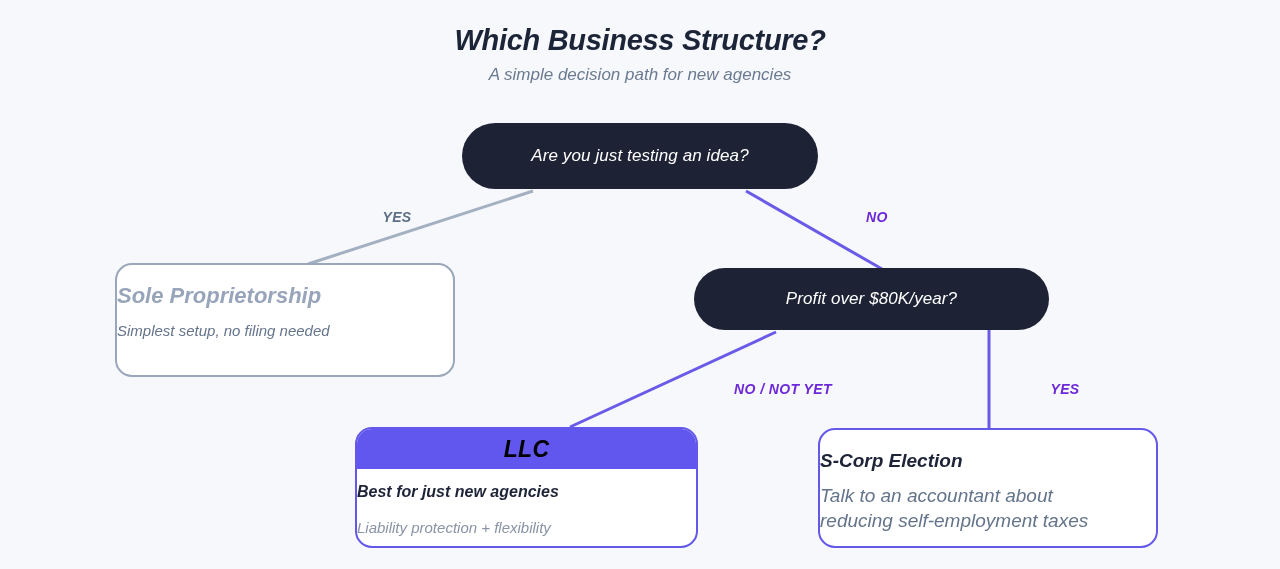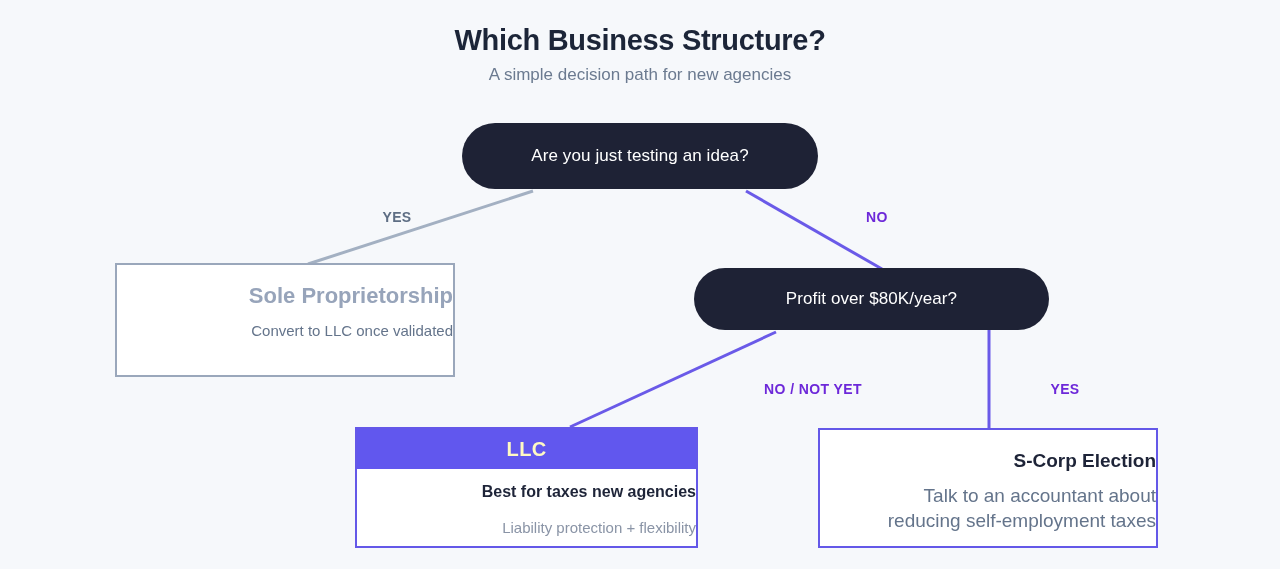"Which Business Structure?" .canvas { font-style: none -> italic }
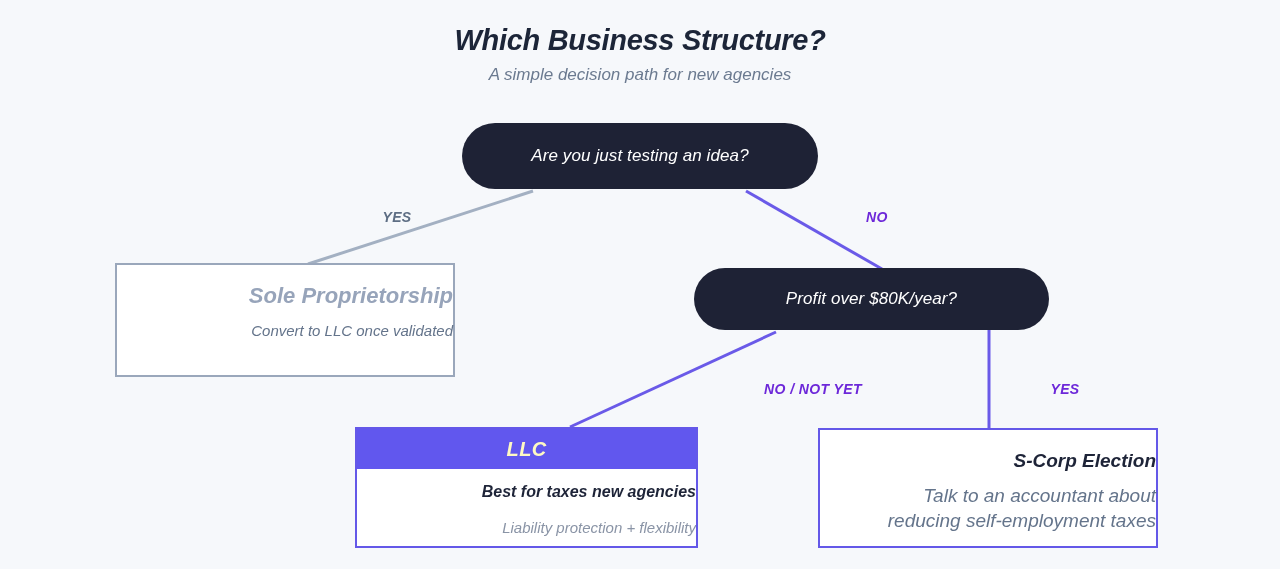"Sole Proprietorship" .card { border-radius: 0 -> 17px; text-align: right -> left }
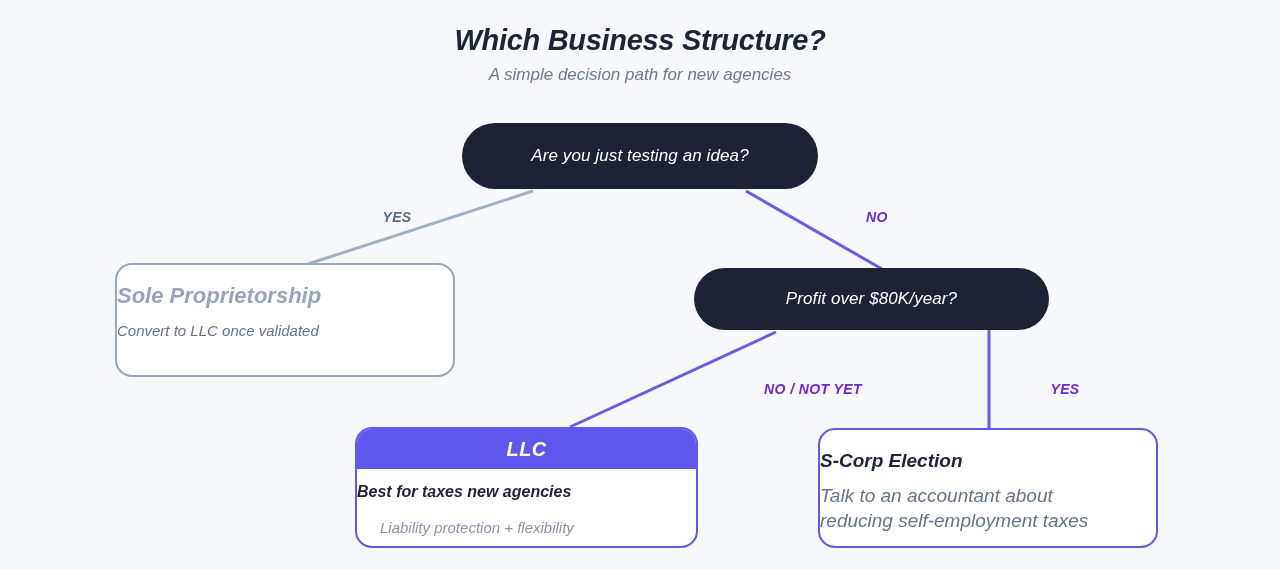"Simplest setup, no filing needed" div.card-line { html: none -> <div>Simplest setup, no filing needed</div> }
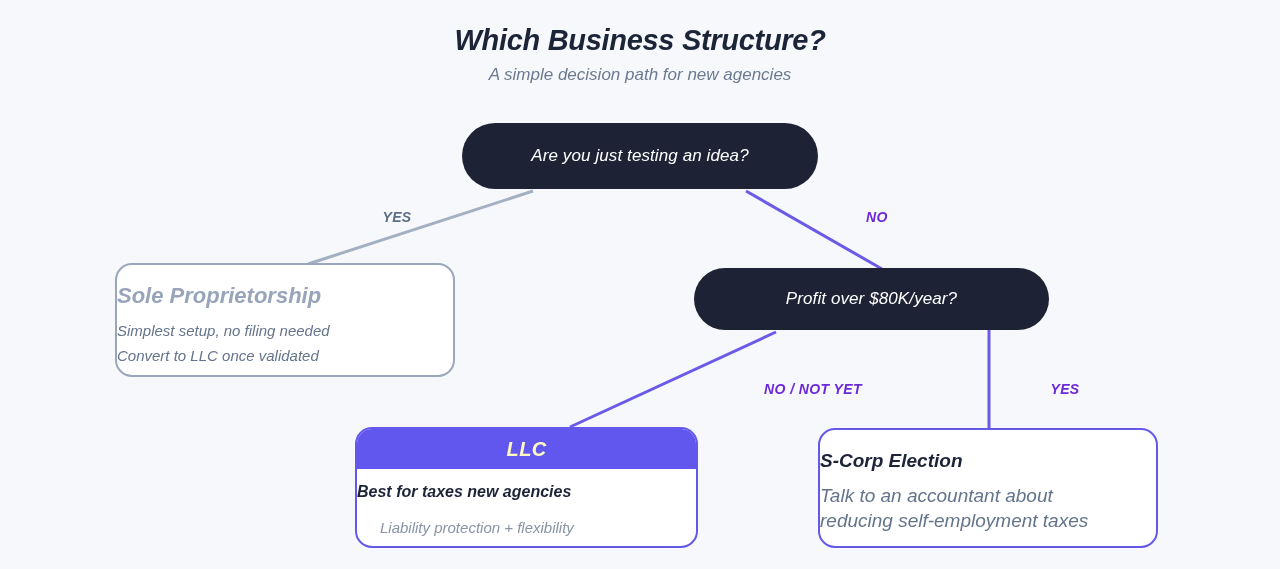"Convert to LLC once validated" div.card-line { html: <div>Convert to LLC once validated</div> -> none }
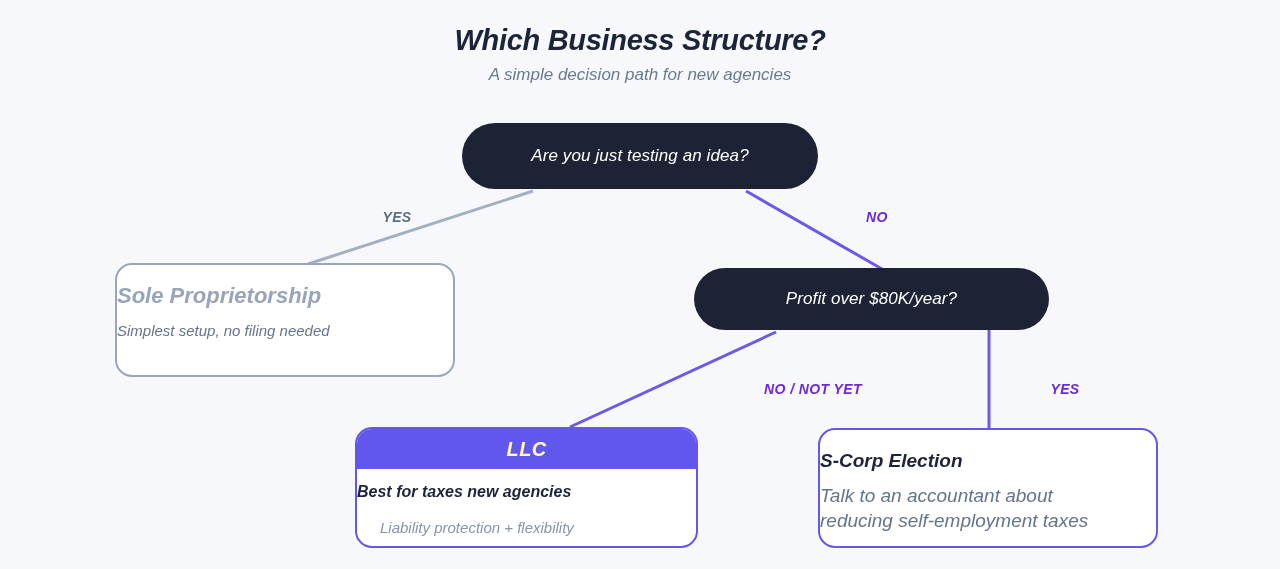"NO / NOT YET" div.abs { left: 788px -> 758px }
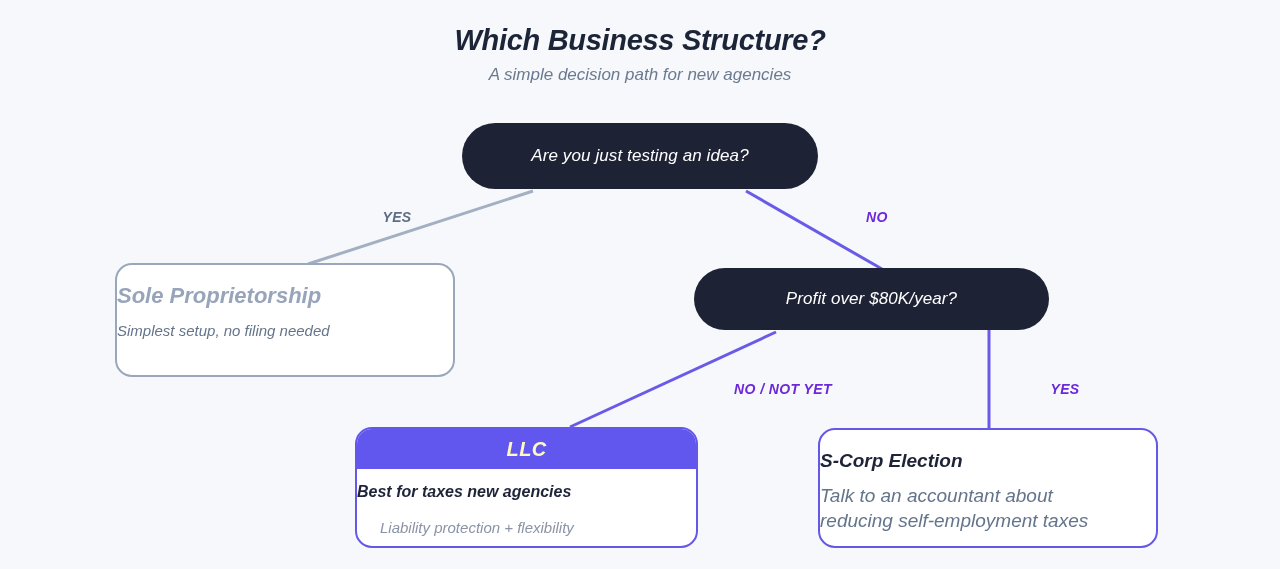"LLC" .llc-header { color: #fef9c3 -> #000000; font-size: 20px -> 23px }
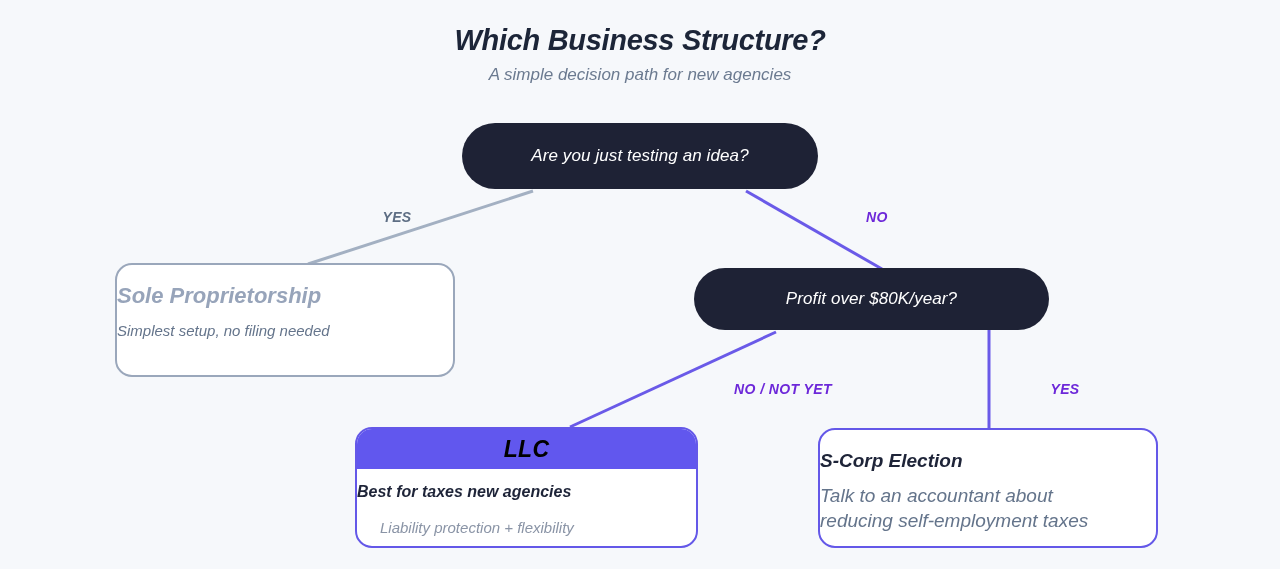"Best for taxes new agencies" div.llc-strong { text: taxes -> just }
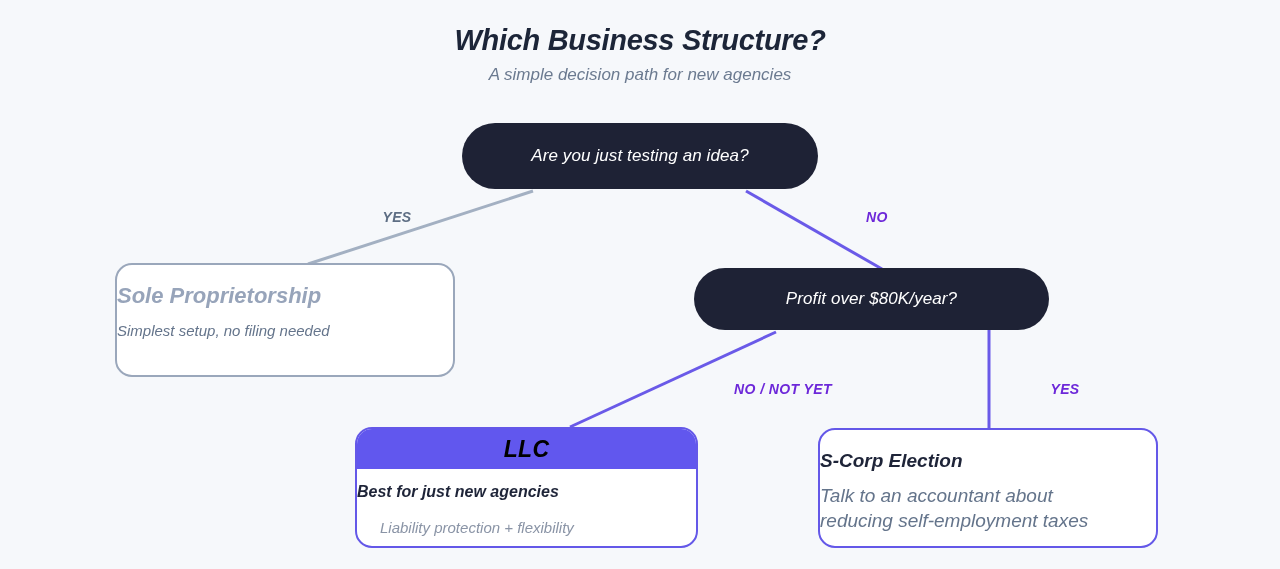"Liability protection + flexibility" .llc-sub { margin-left: 23px -> none }
